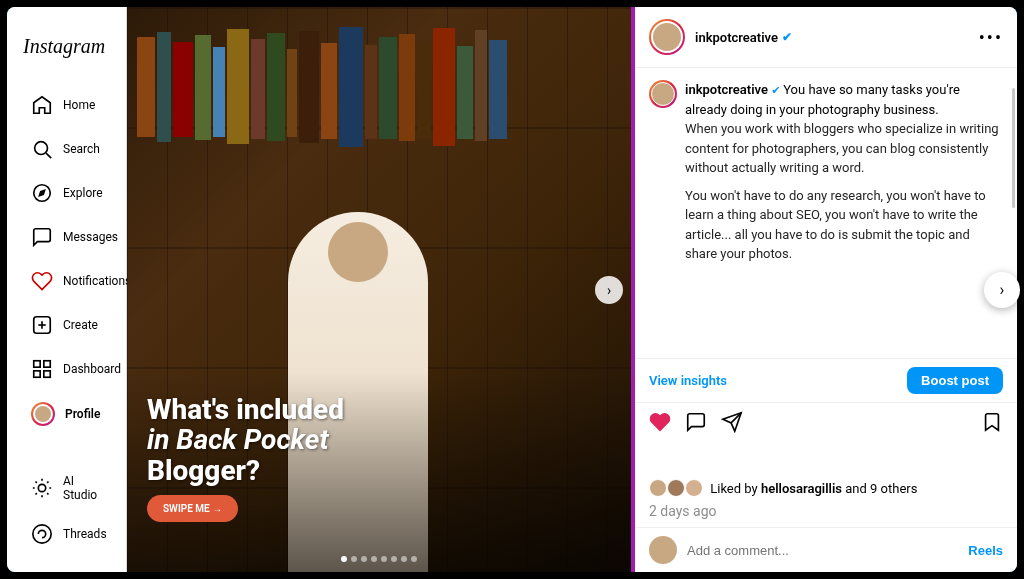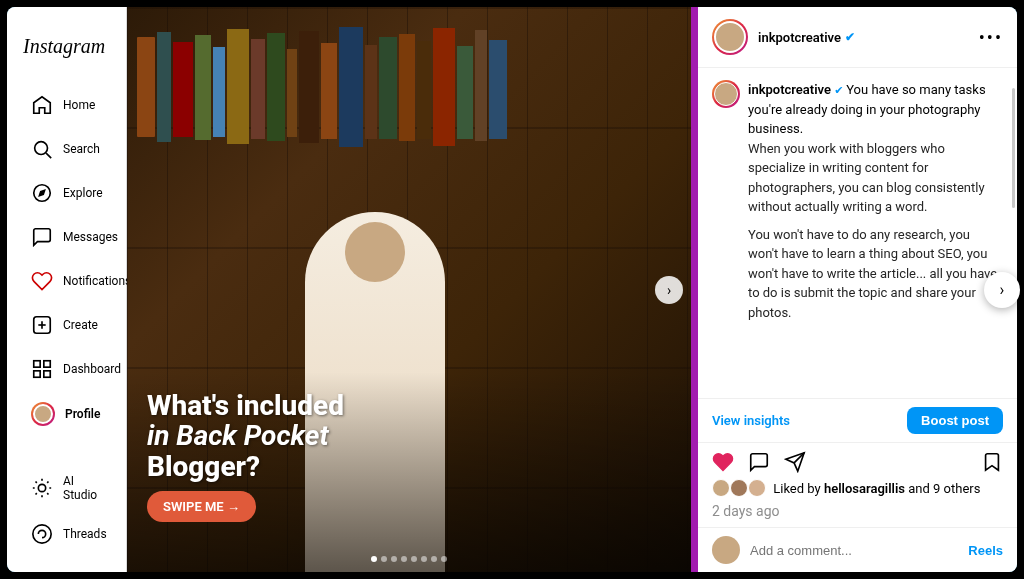"inkpotcreative" .right-panel { border-left: 7px solid #a21caf -> 4px solid #a21caf; width: 326px -> 386px }
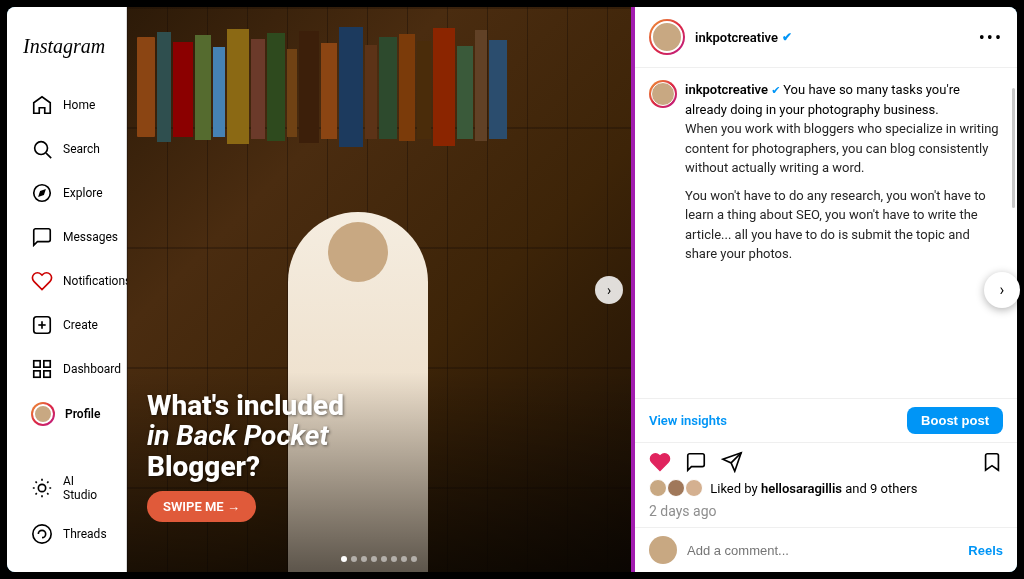"Liked by hellosaragillis and 9" .likes-row { margin-top: none -> 40px }
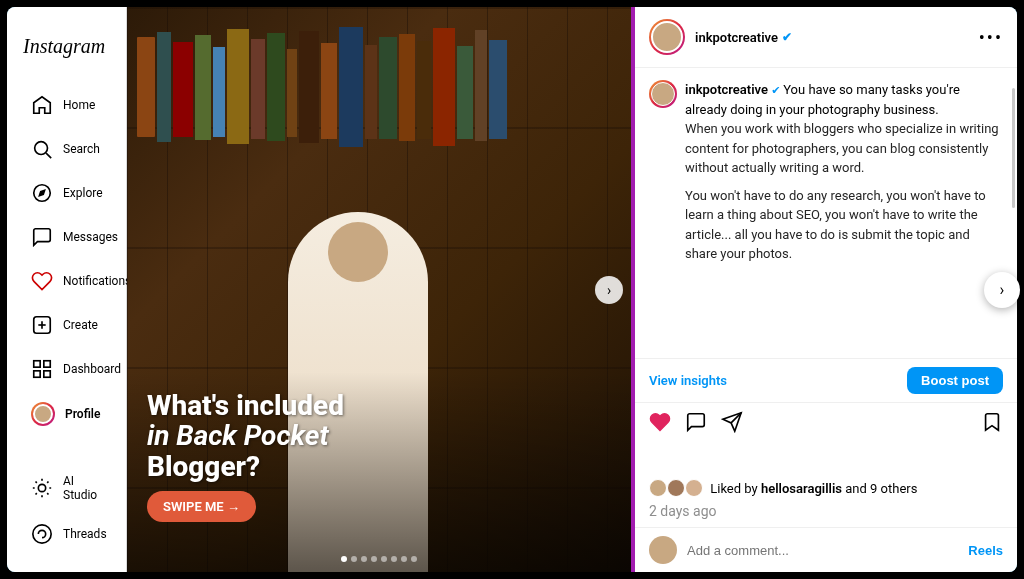"SWIPE ME →" .swipe-btn { font-size: 13px -> 10px }
